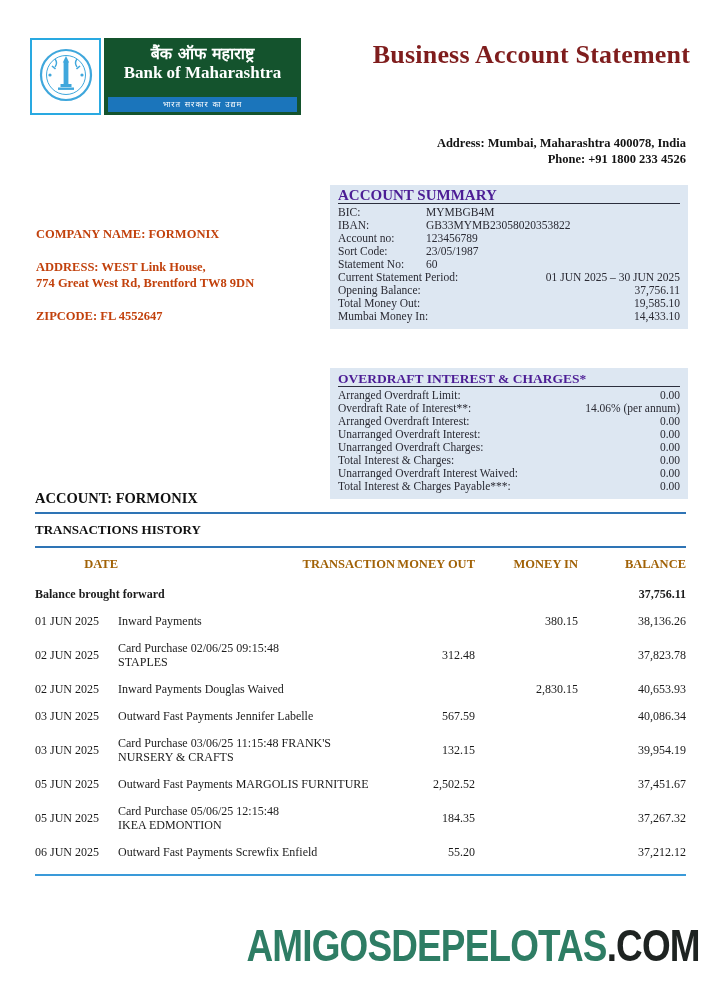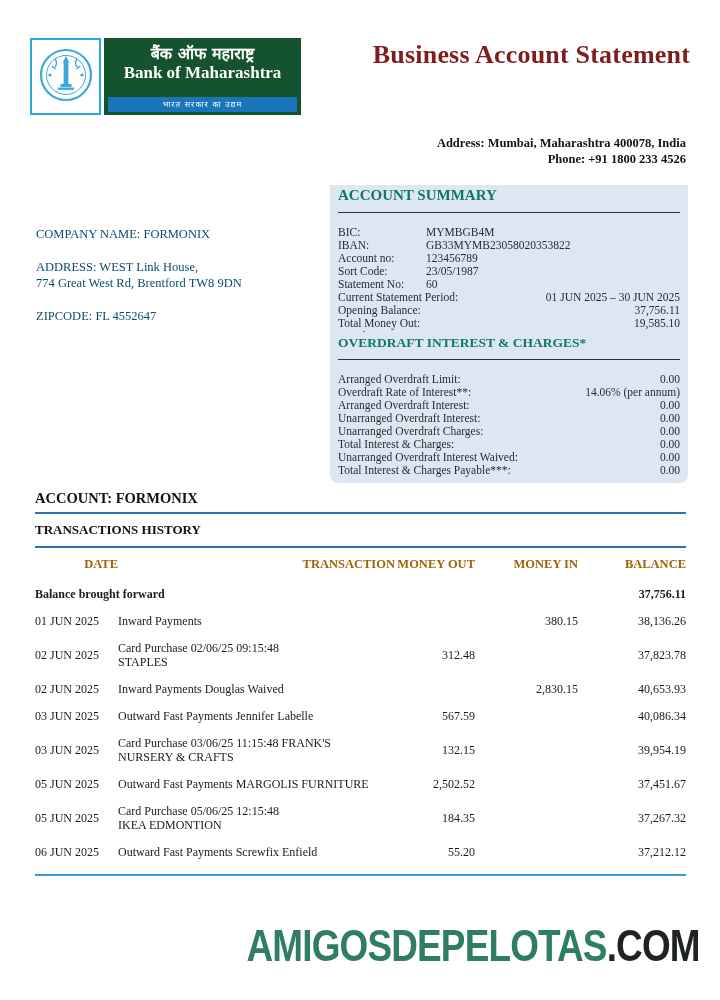"ACCOUNT SUMMARY" .box-title { color: #0f766e -> #4c1d95; margin-bottom: 13px -> 2px; padding-bottom: 10px -> 1px }
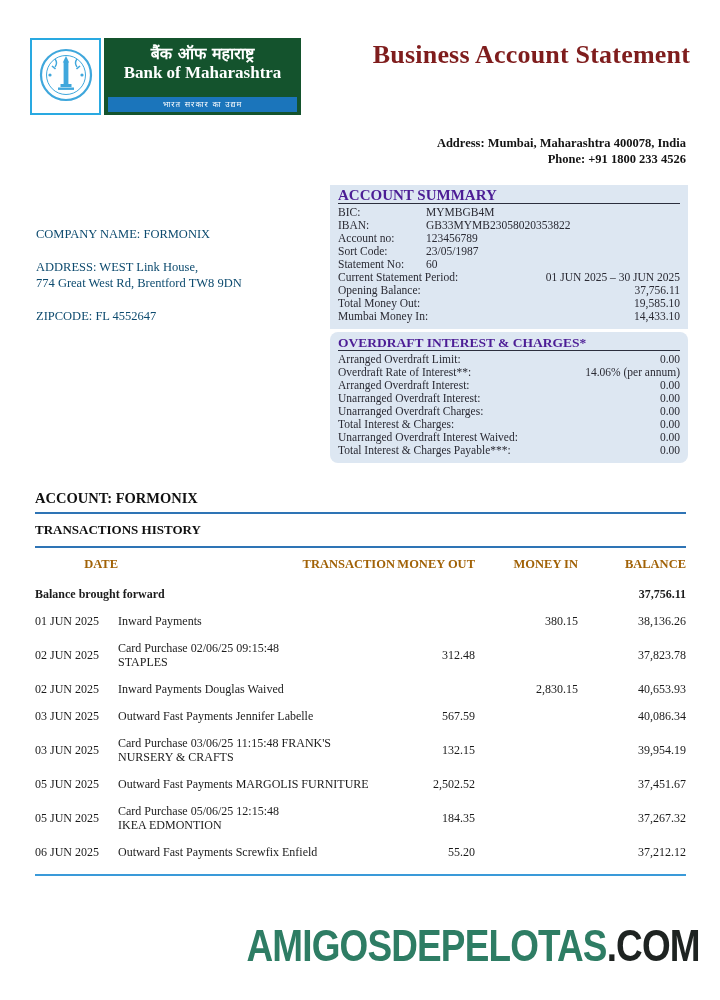"COMPANY NAME: FORMONIX" .company { color: #0c4a6e -> #c2410c; font-weight: normal -> bold }
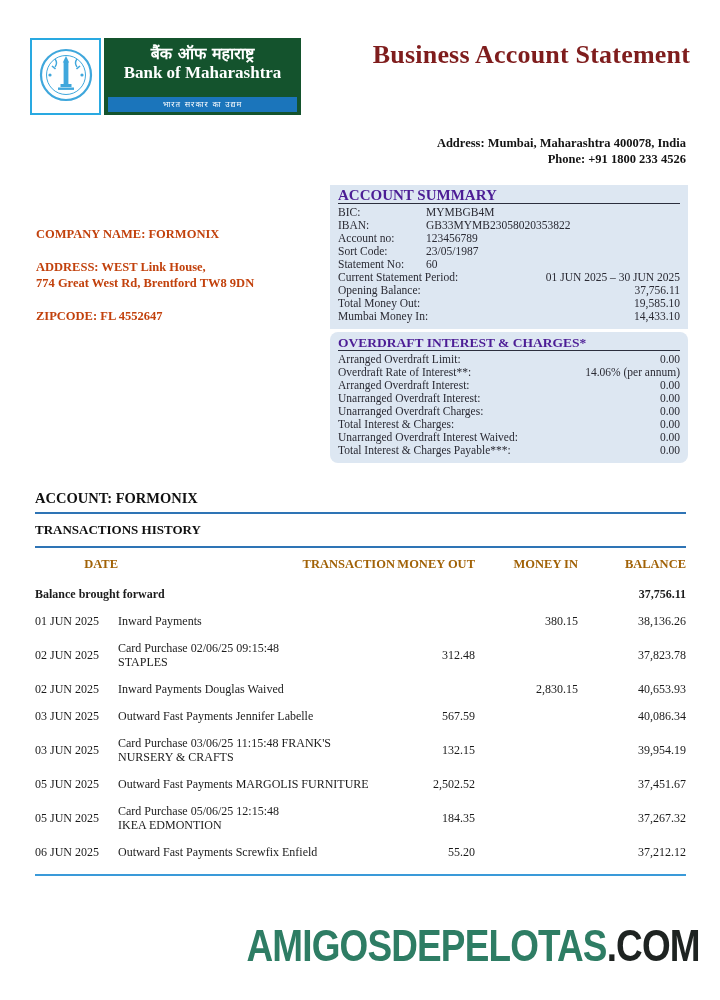"OVERDRAFT INTEREST & CHARGES*" .box-overdraft { border-radius: 8px -> none; top: 332px -> 368px }
